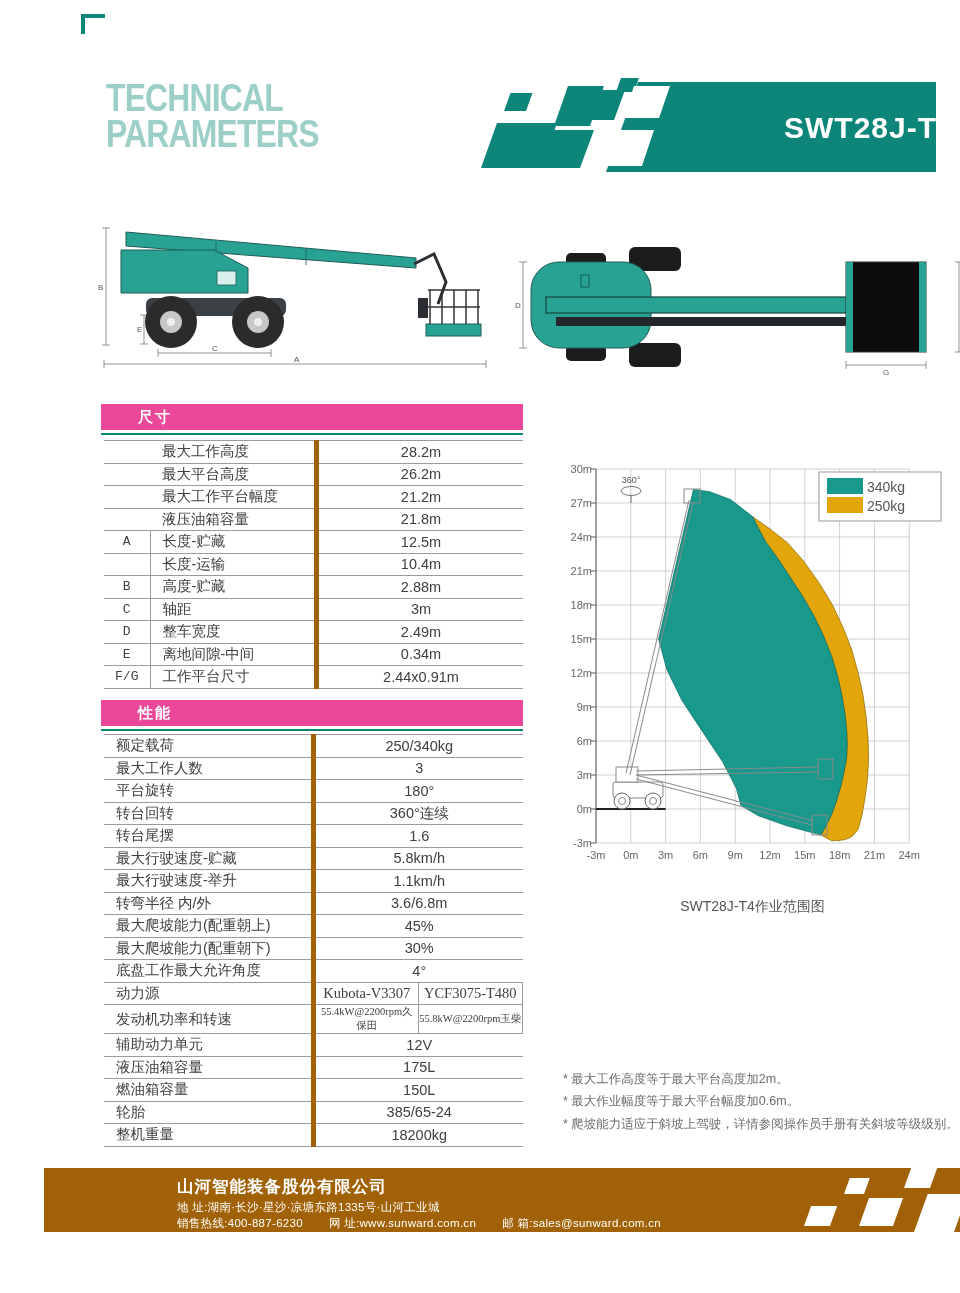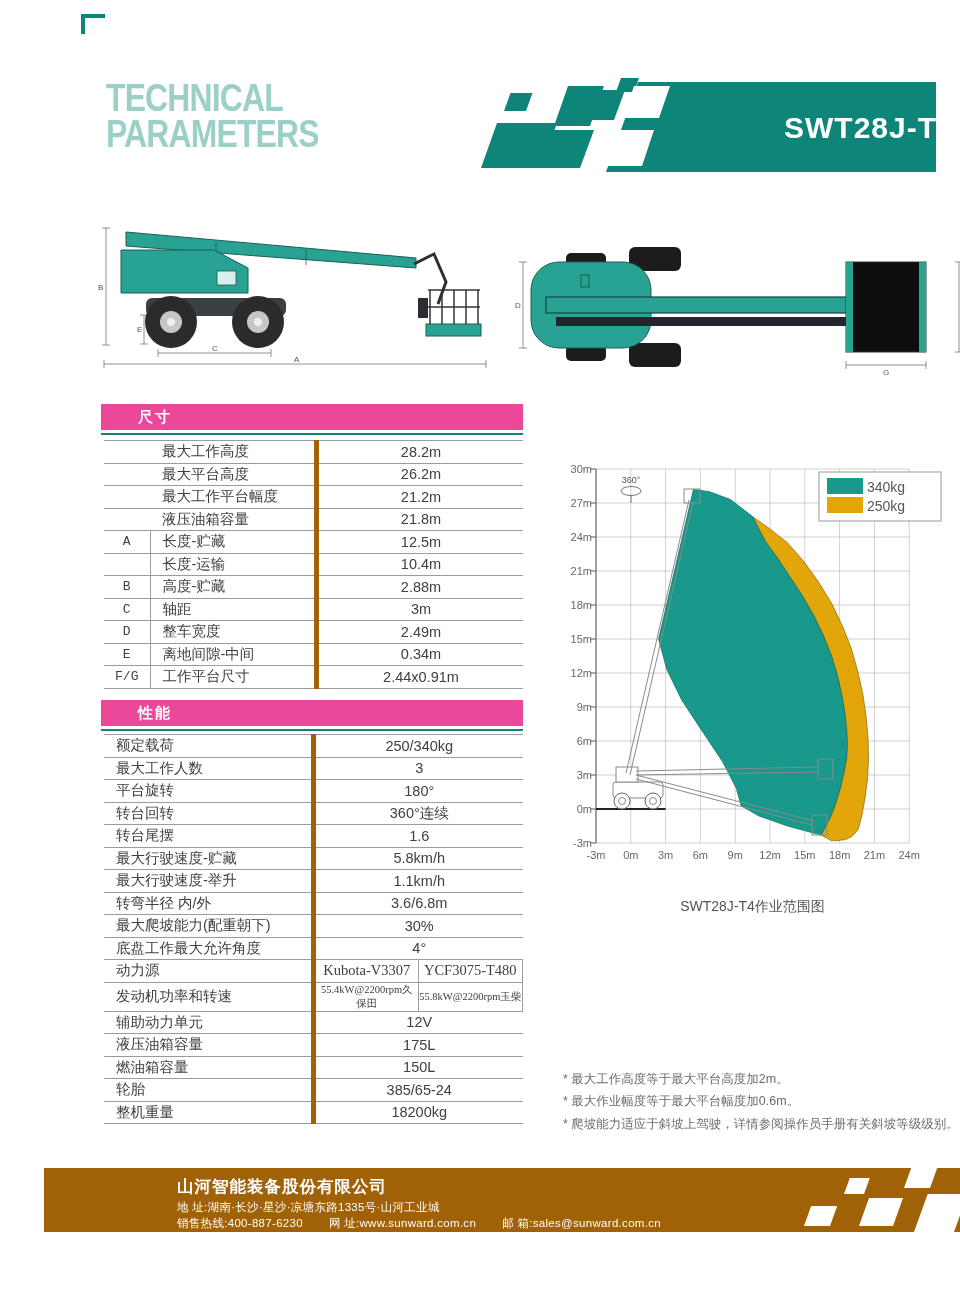"最大爬坡能力(配重朝上)" tr { html: none -> <tr> <td>最大爬坡能力(配重朝上)</td> <td>45%</td> </tr> }
